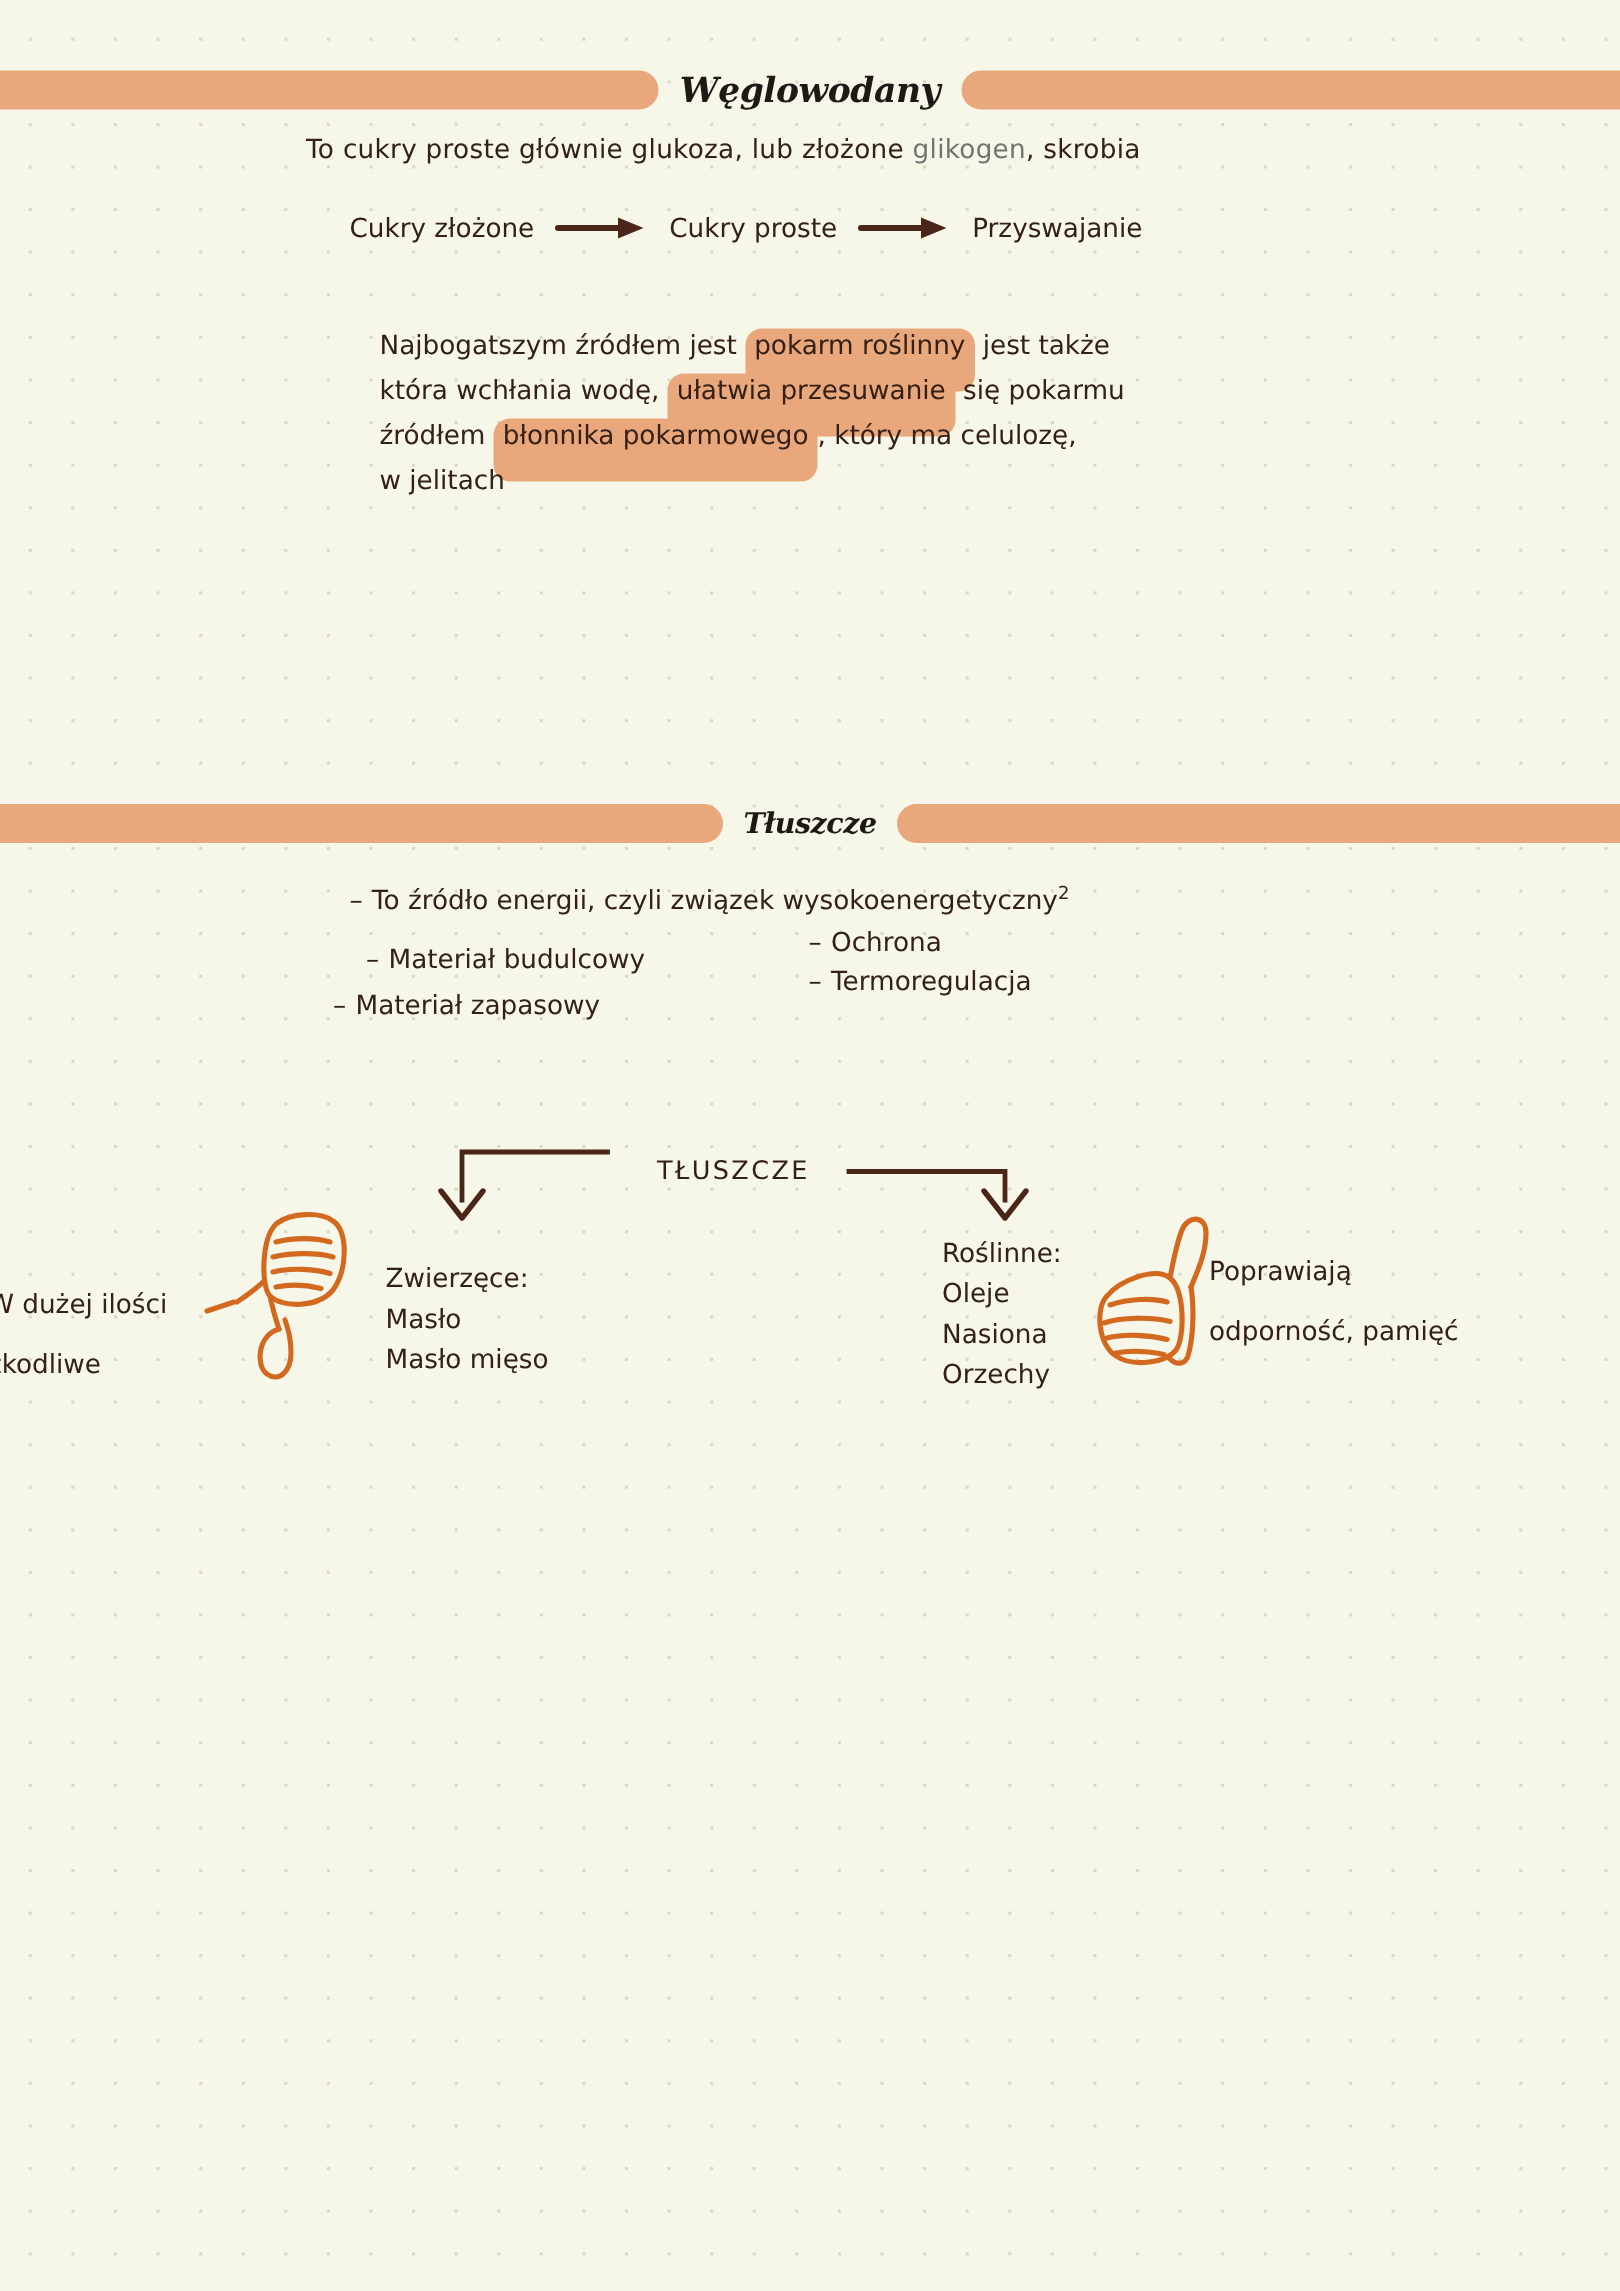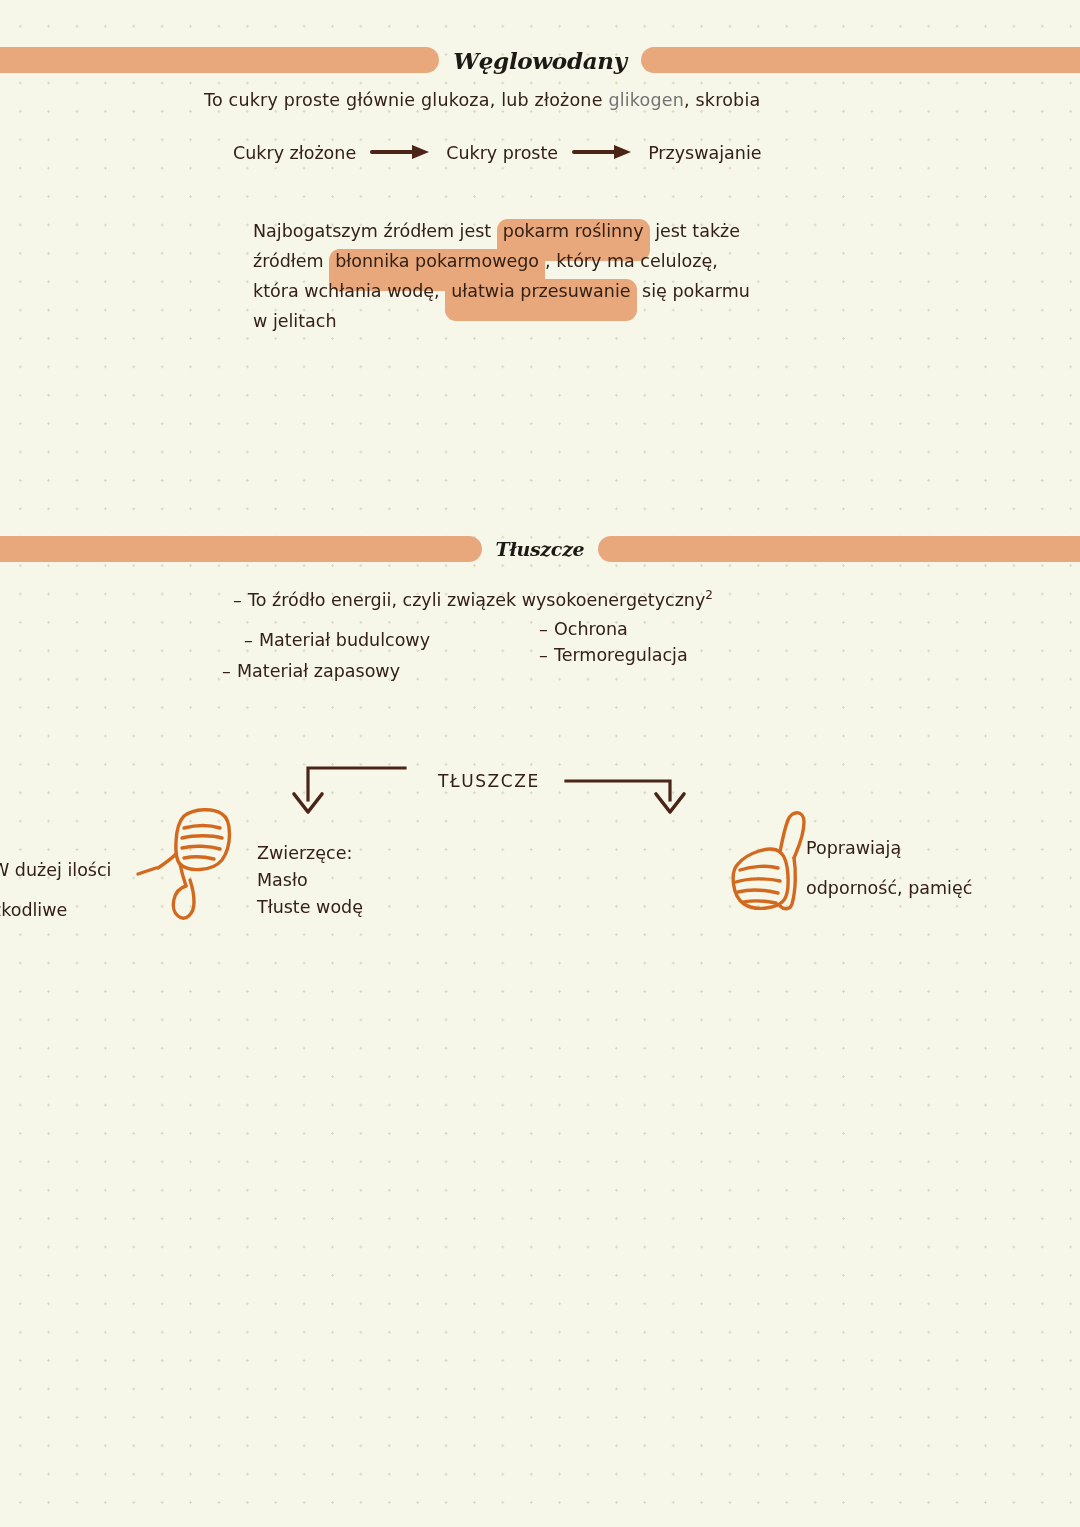"źródłem błonnika pokarmowego , który" div { order: before "która wchłania wodę, ułatwia przesuwanie" -> after "która wchłania wodę, ułatwia przesuwanie" }
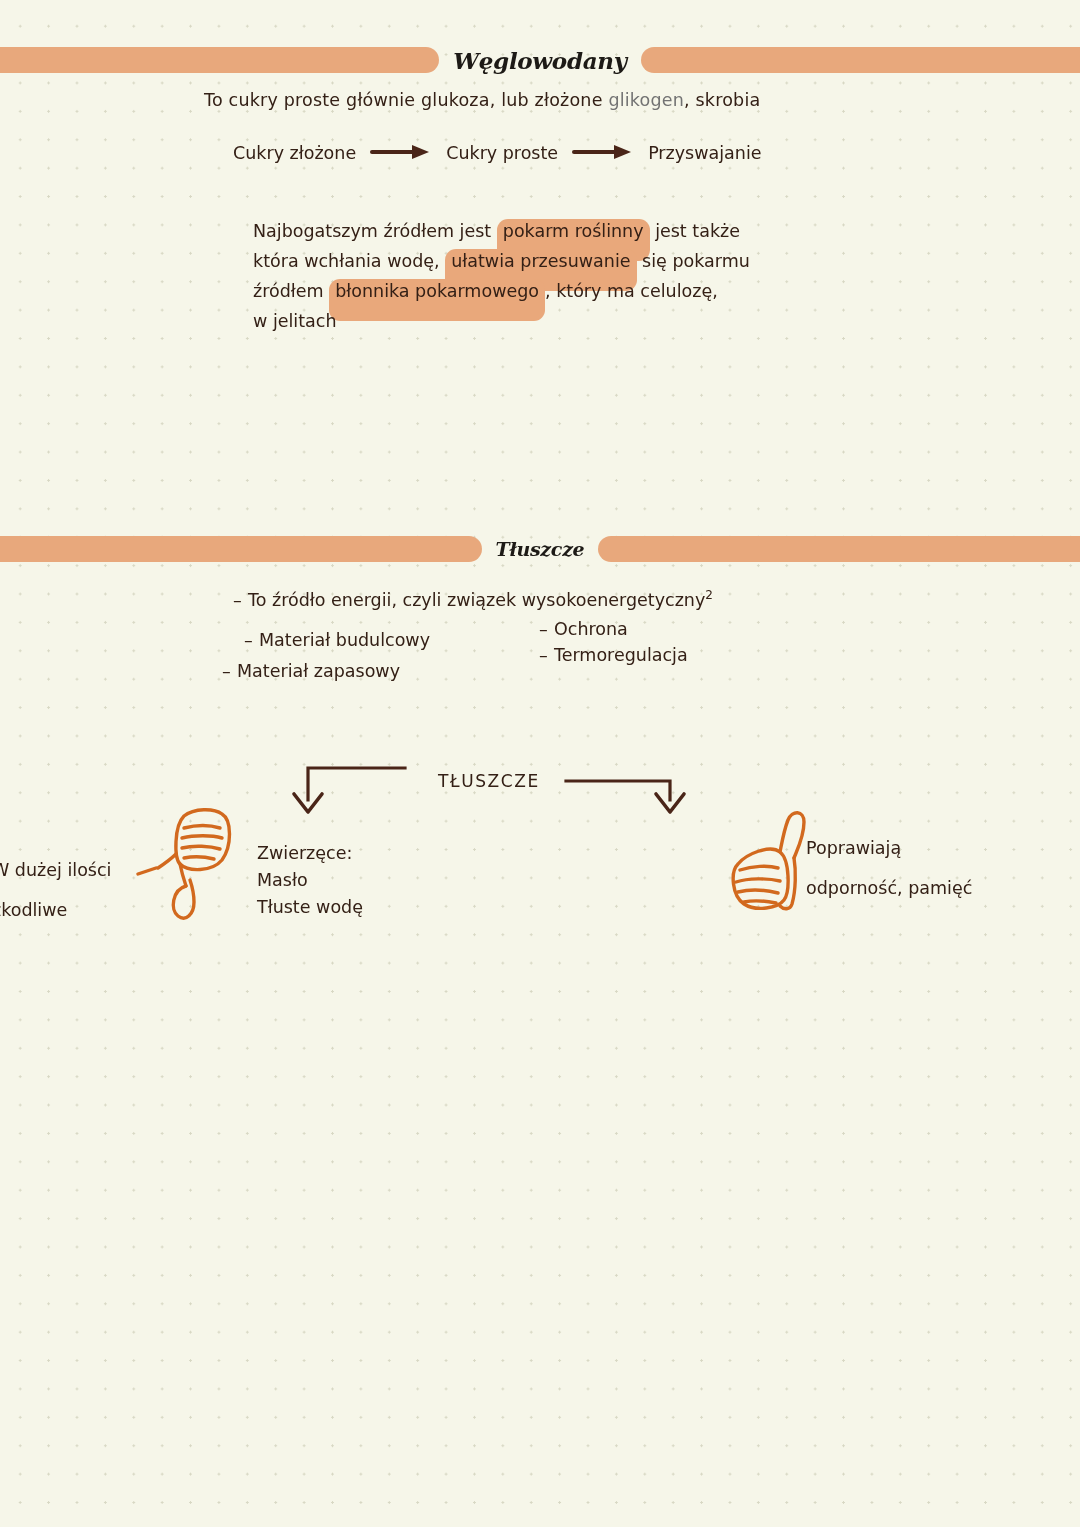"Roślinne: Oleje Nasiona Orzechy" div.list-block { html: none -> <div><span>Roślinne:</span> <span>Oleje</span> <span>Nasiona</span> <span>Orzechy</span></div> }
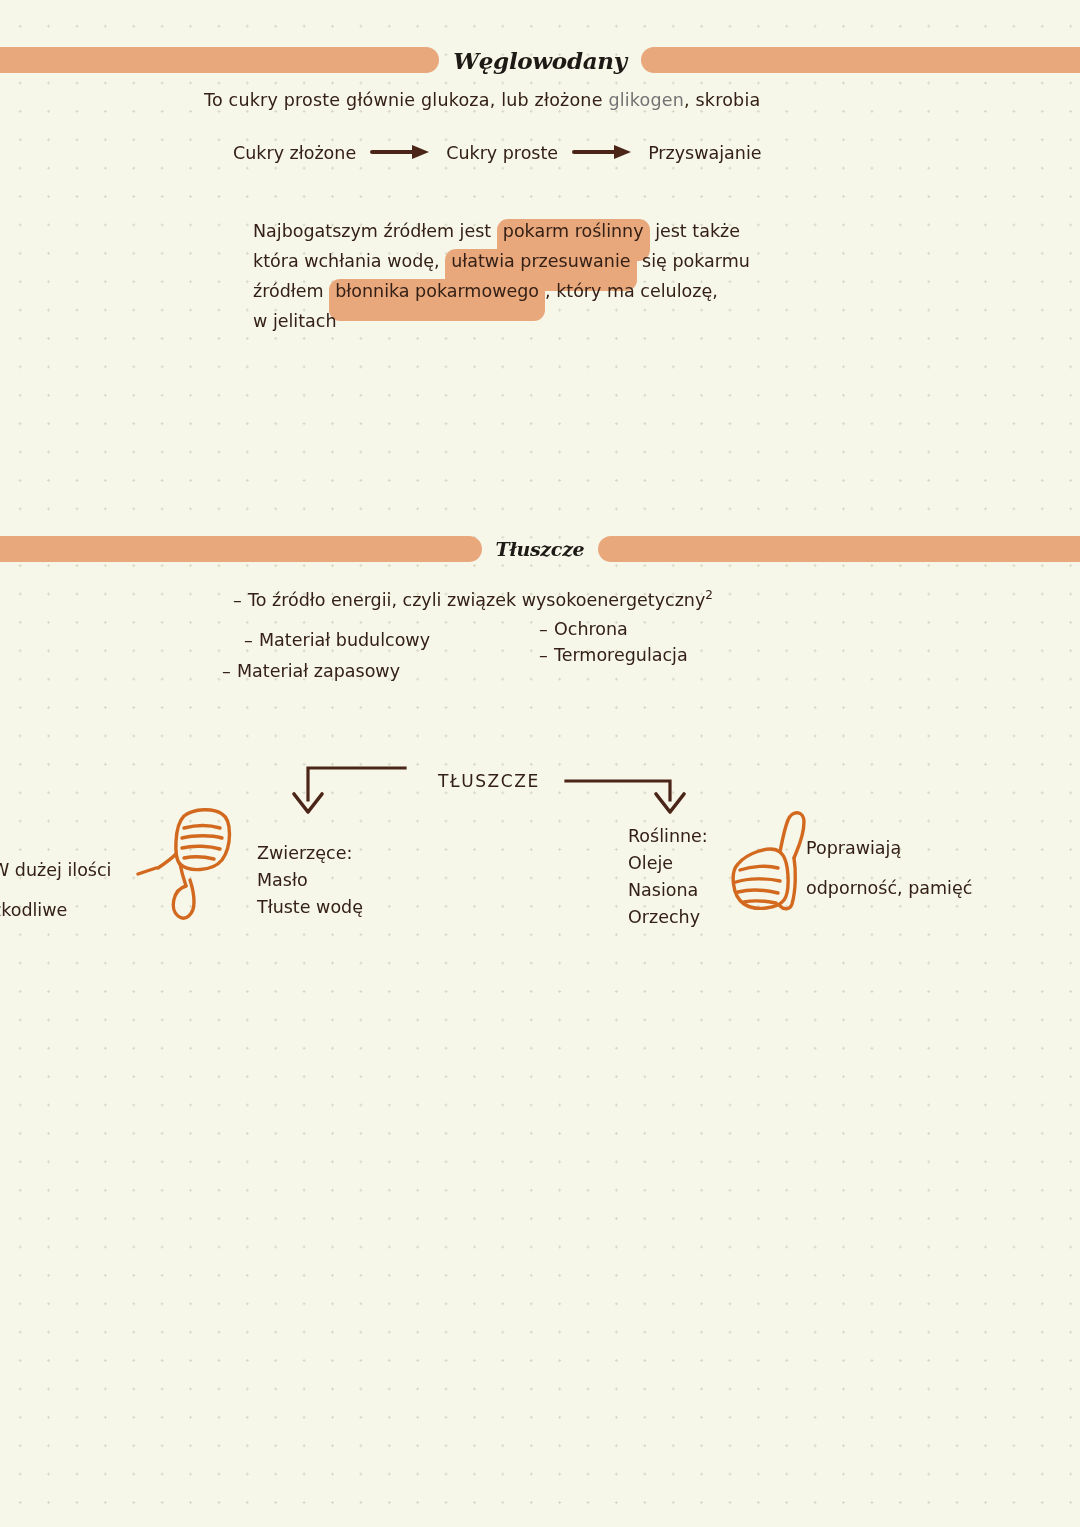"Tłuste wodę" span { text: Tłuste wodę -> Masło mięso }
